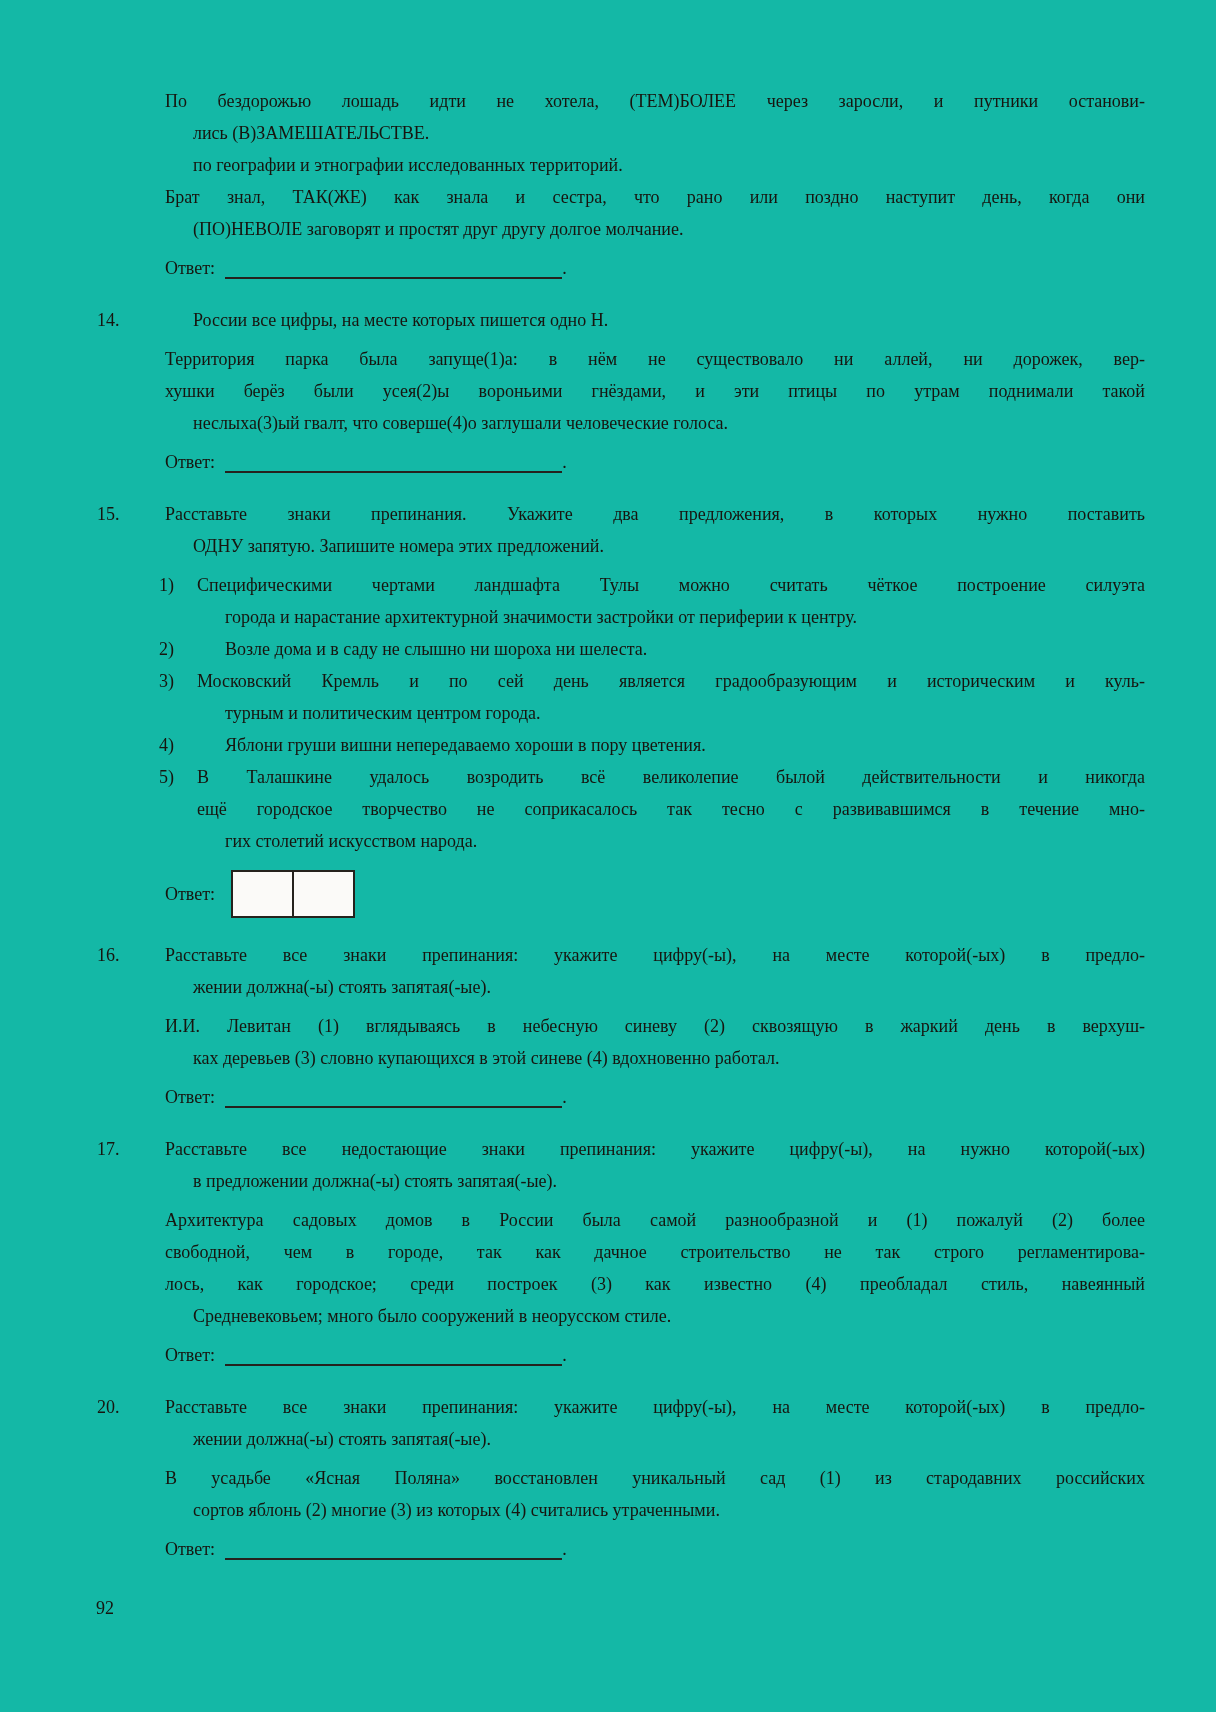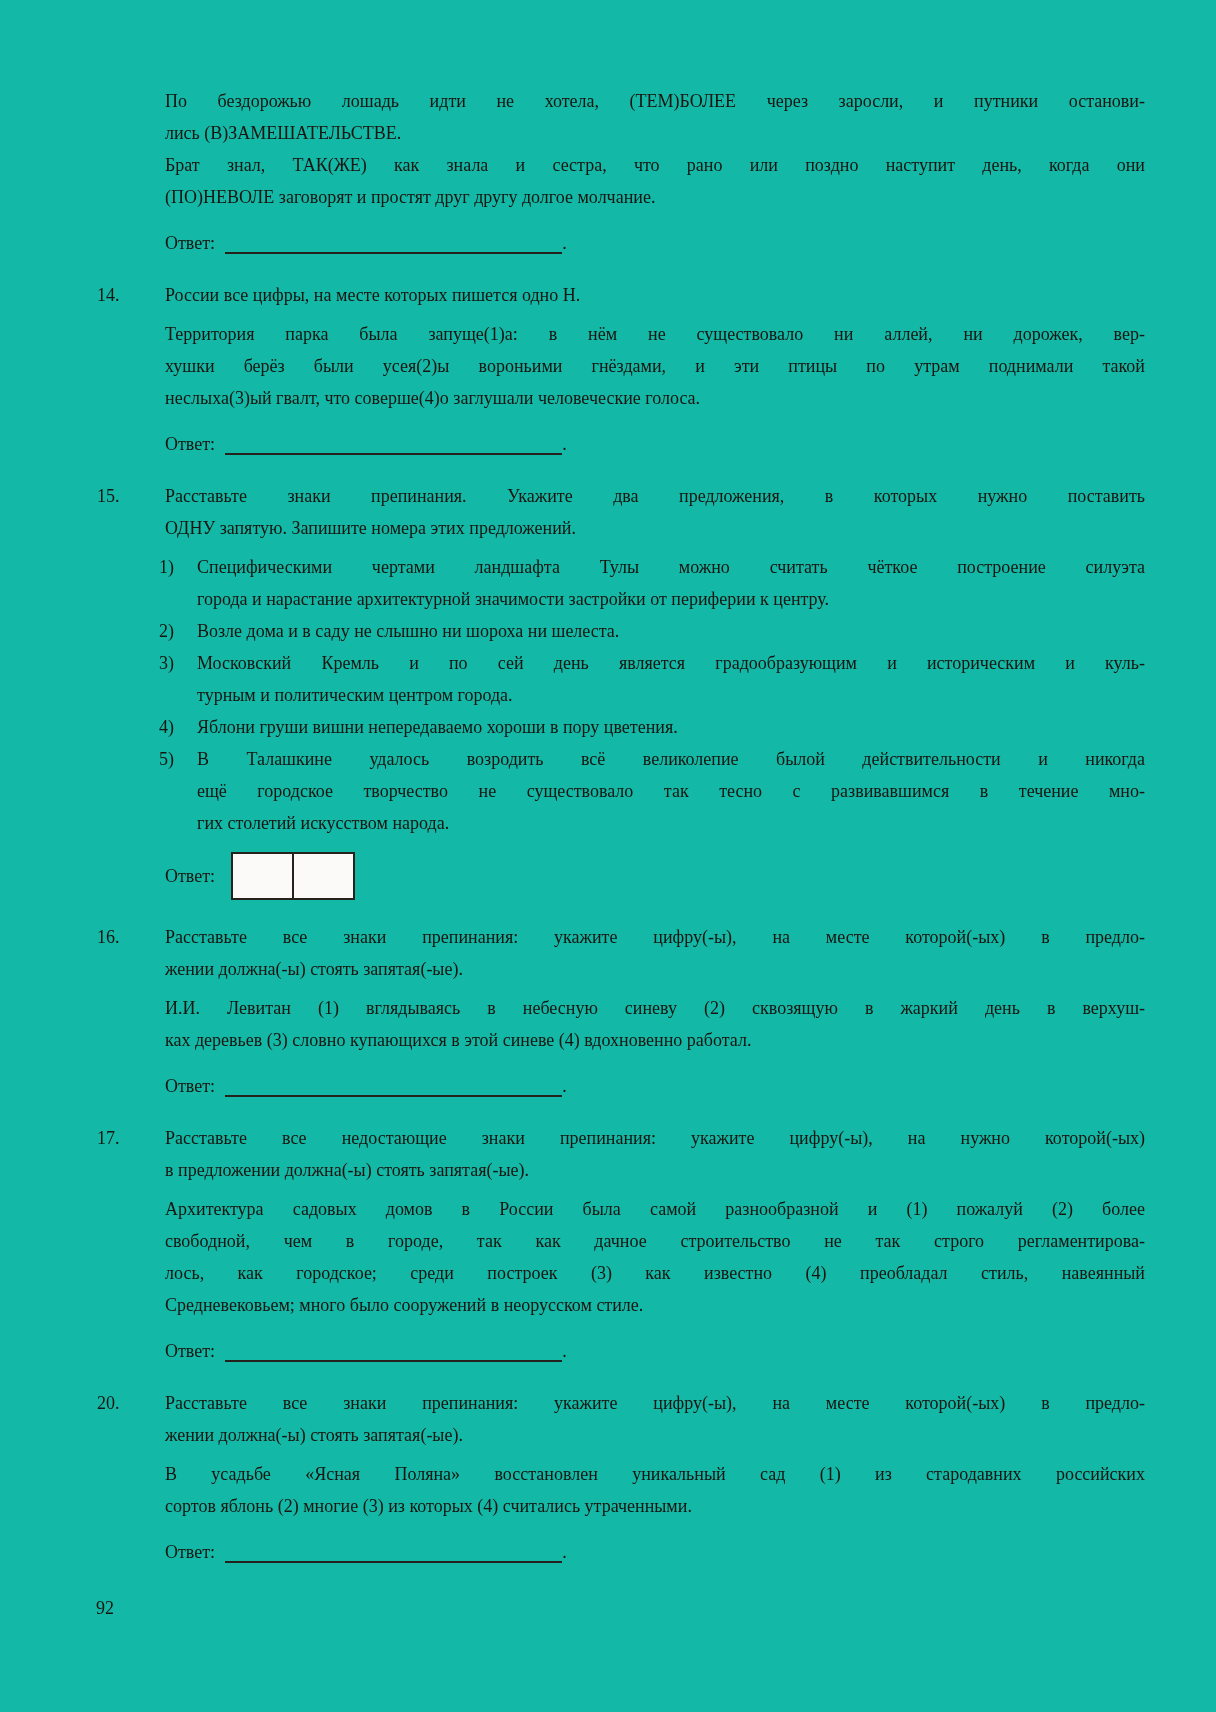"лись (В)ЗАМЕШАТЕЛЬСТВЕ." .tline-end { margin-left: none -> 28px }
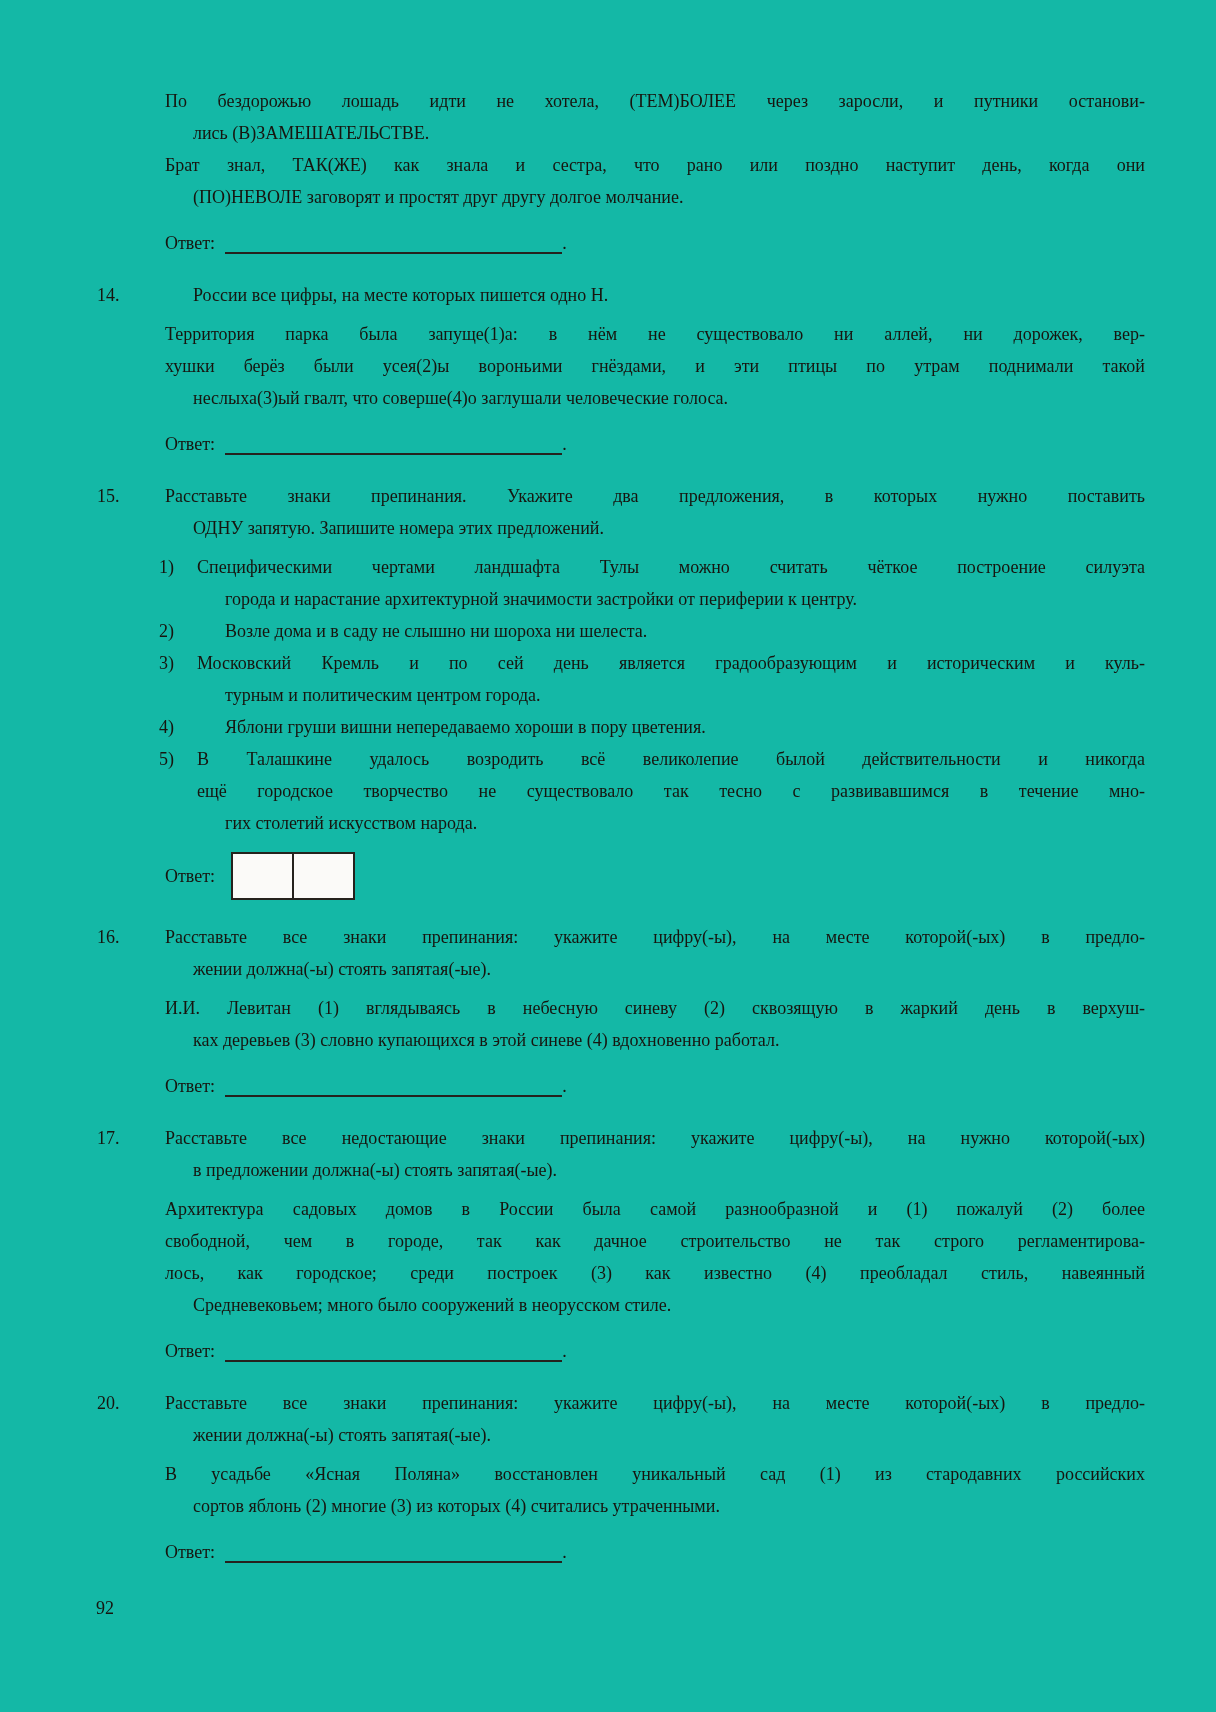"по географии и этнографии исследованных" div.tline { html: none -> <div><span>по географии и этнографии исследованных территорий.</span></div> }
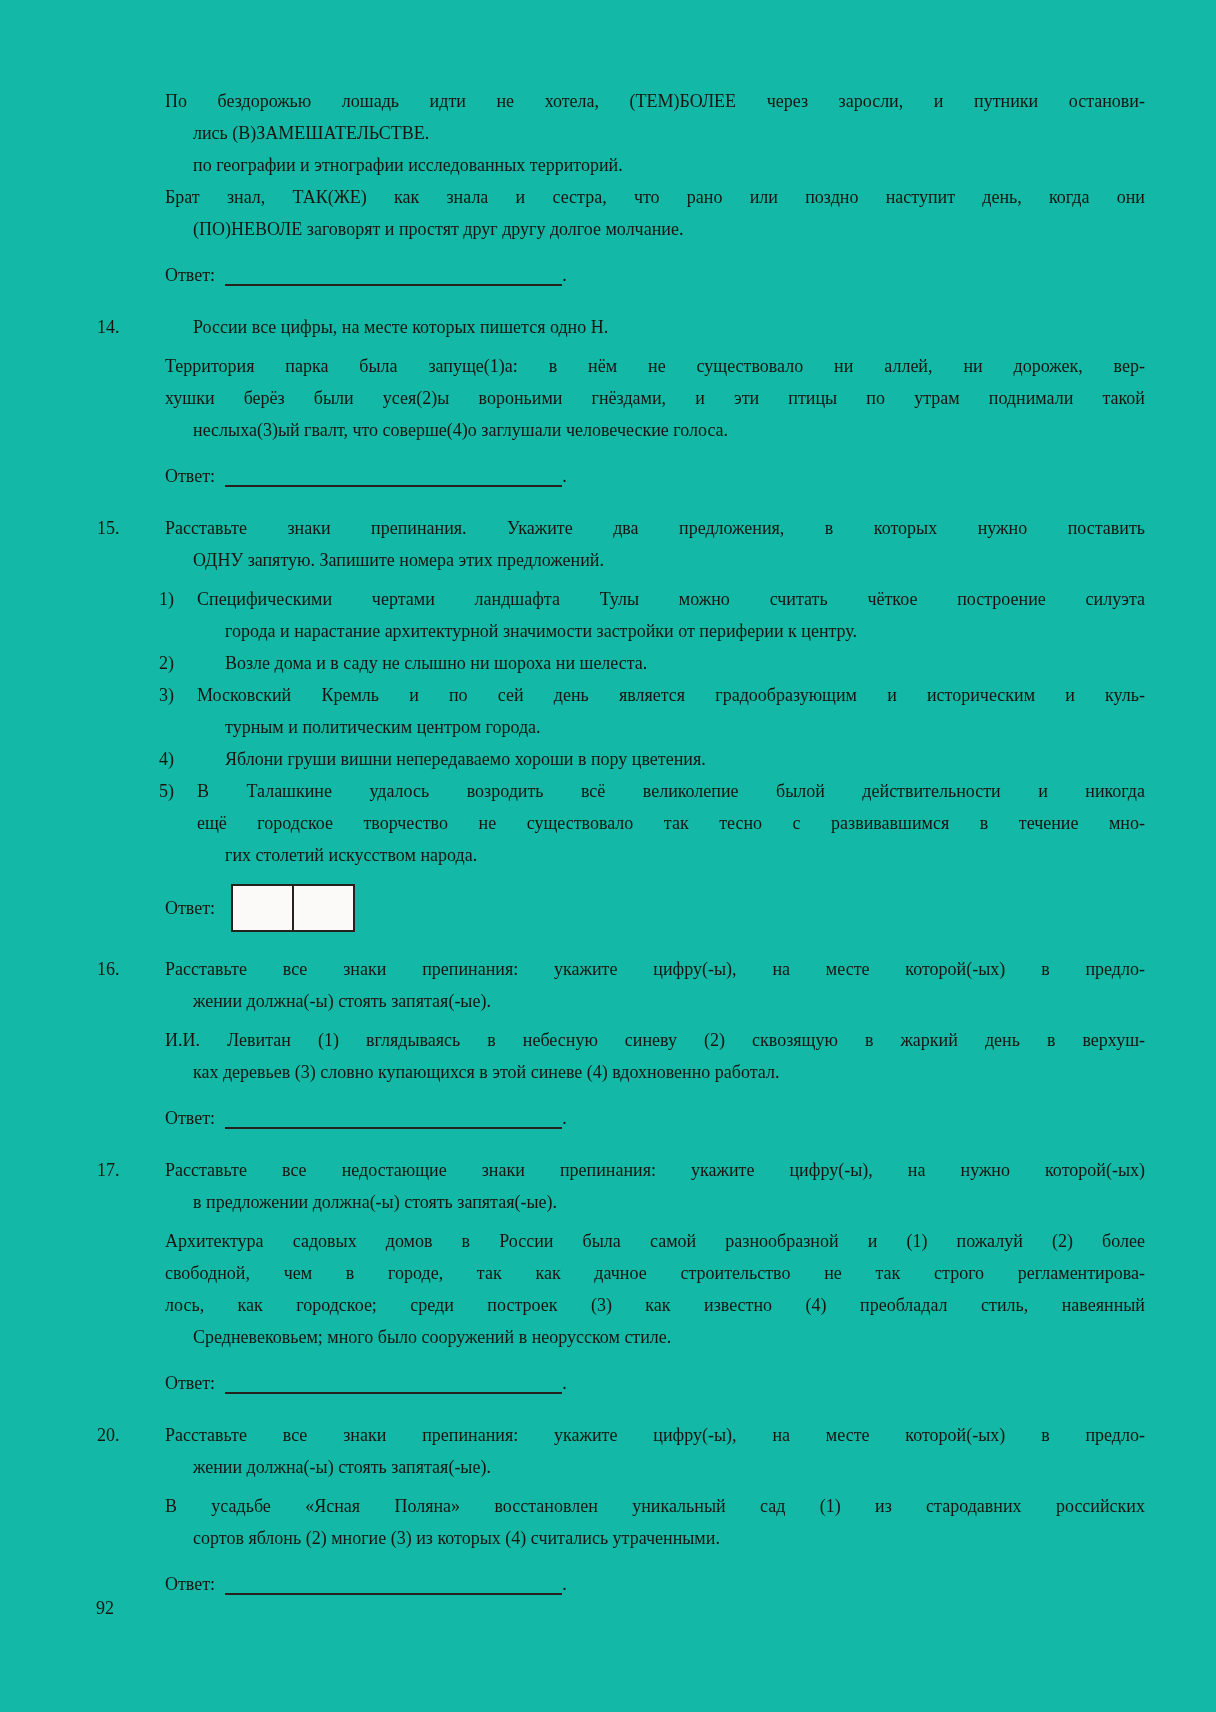"Ответ: ." .answer-row { margin-top: 14px -> 7px }
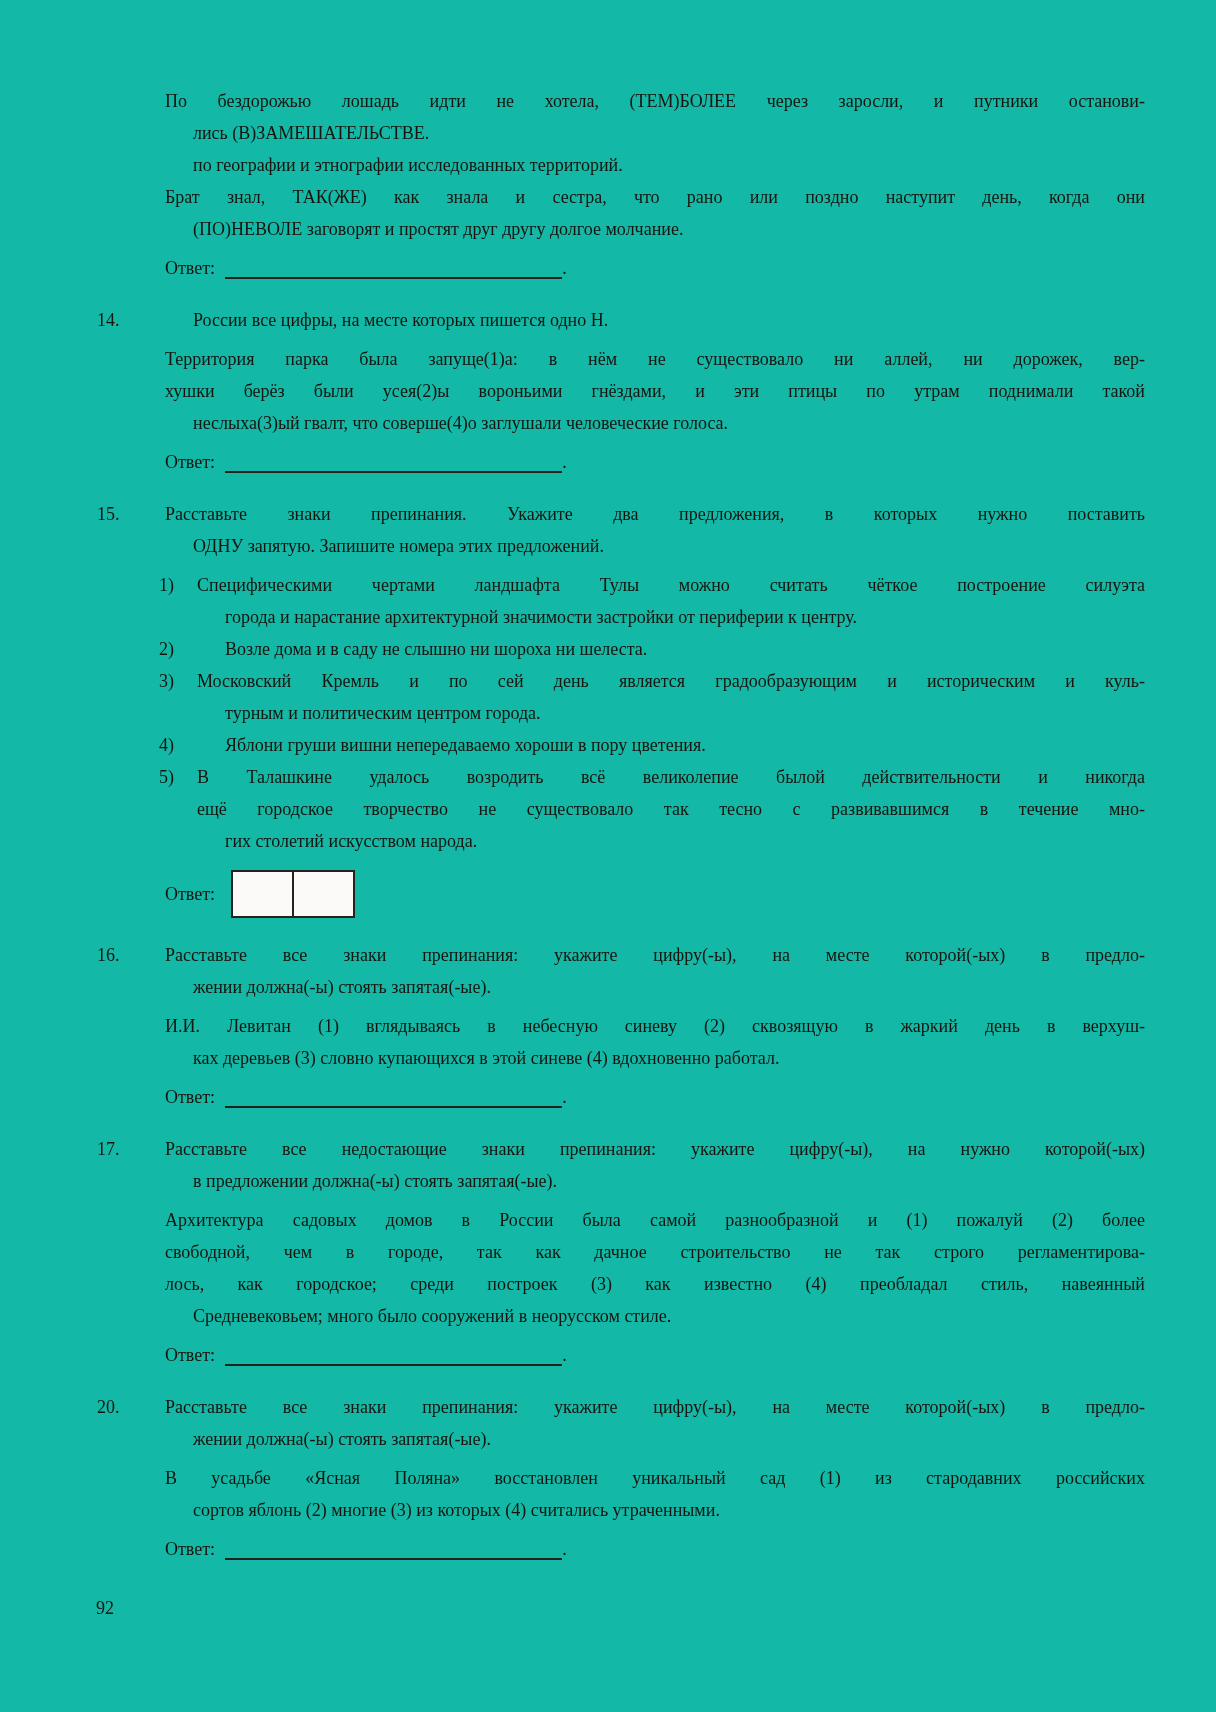"ещё городское творчество не существовало" span { text: существовало -> соприкасалось }
